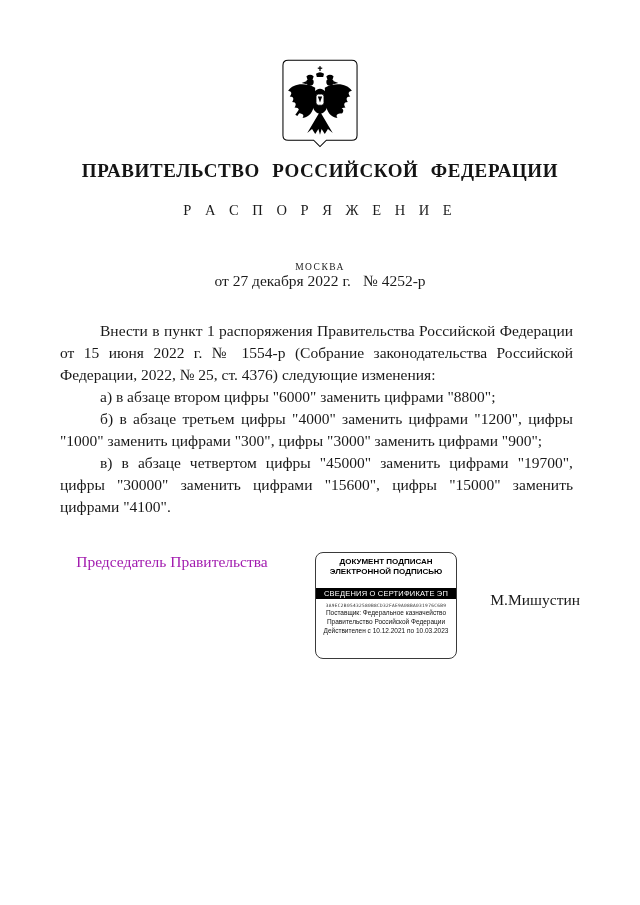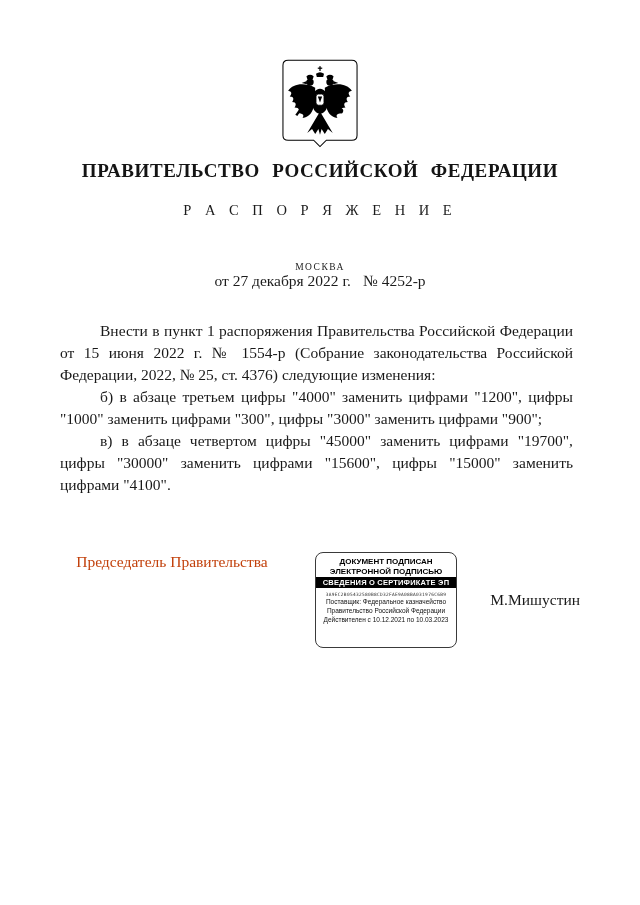"а) в абзаце втором цифры" p { html: none -> <p>а) в абзаце втором цифры "6000" заменить цифрами "8800";</p> }
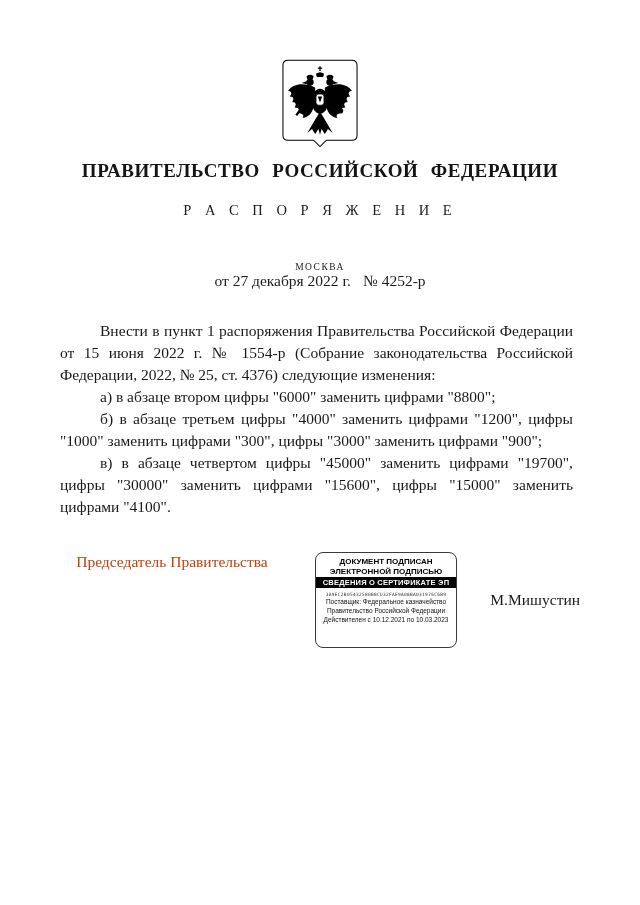"Председатель Правительства" .sig-position { color: #c2410c -> #a21caf }
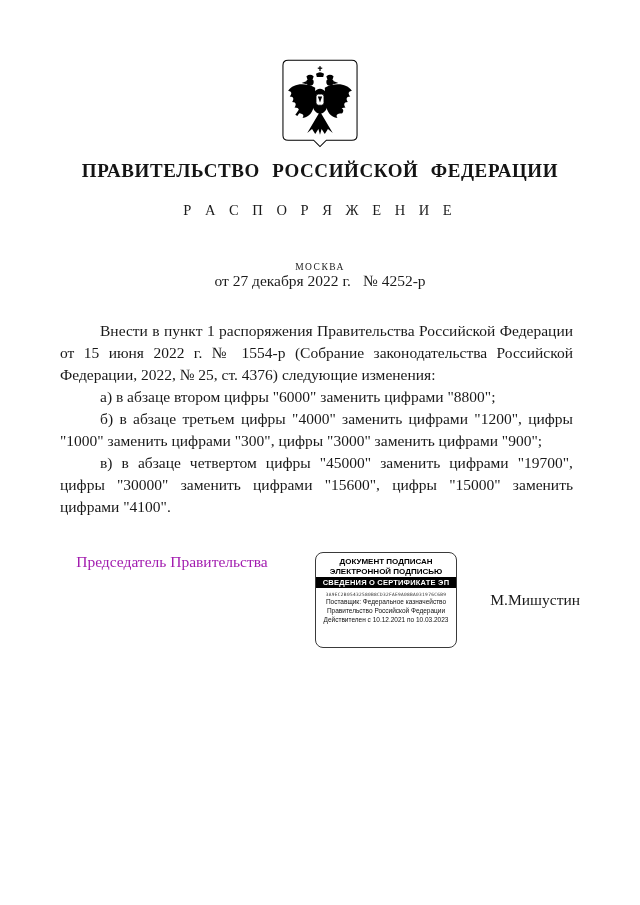"СВЕДЕНИЯ О СЕРТИФИКАТЕ ЭП" .stamp-bar { font-weight: bold -> normal; margin-top: 0 -> 11px }
